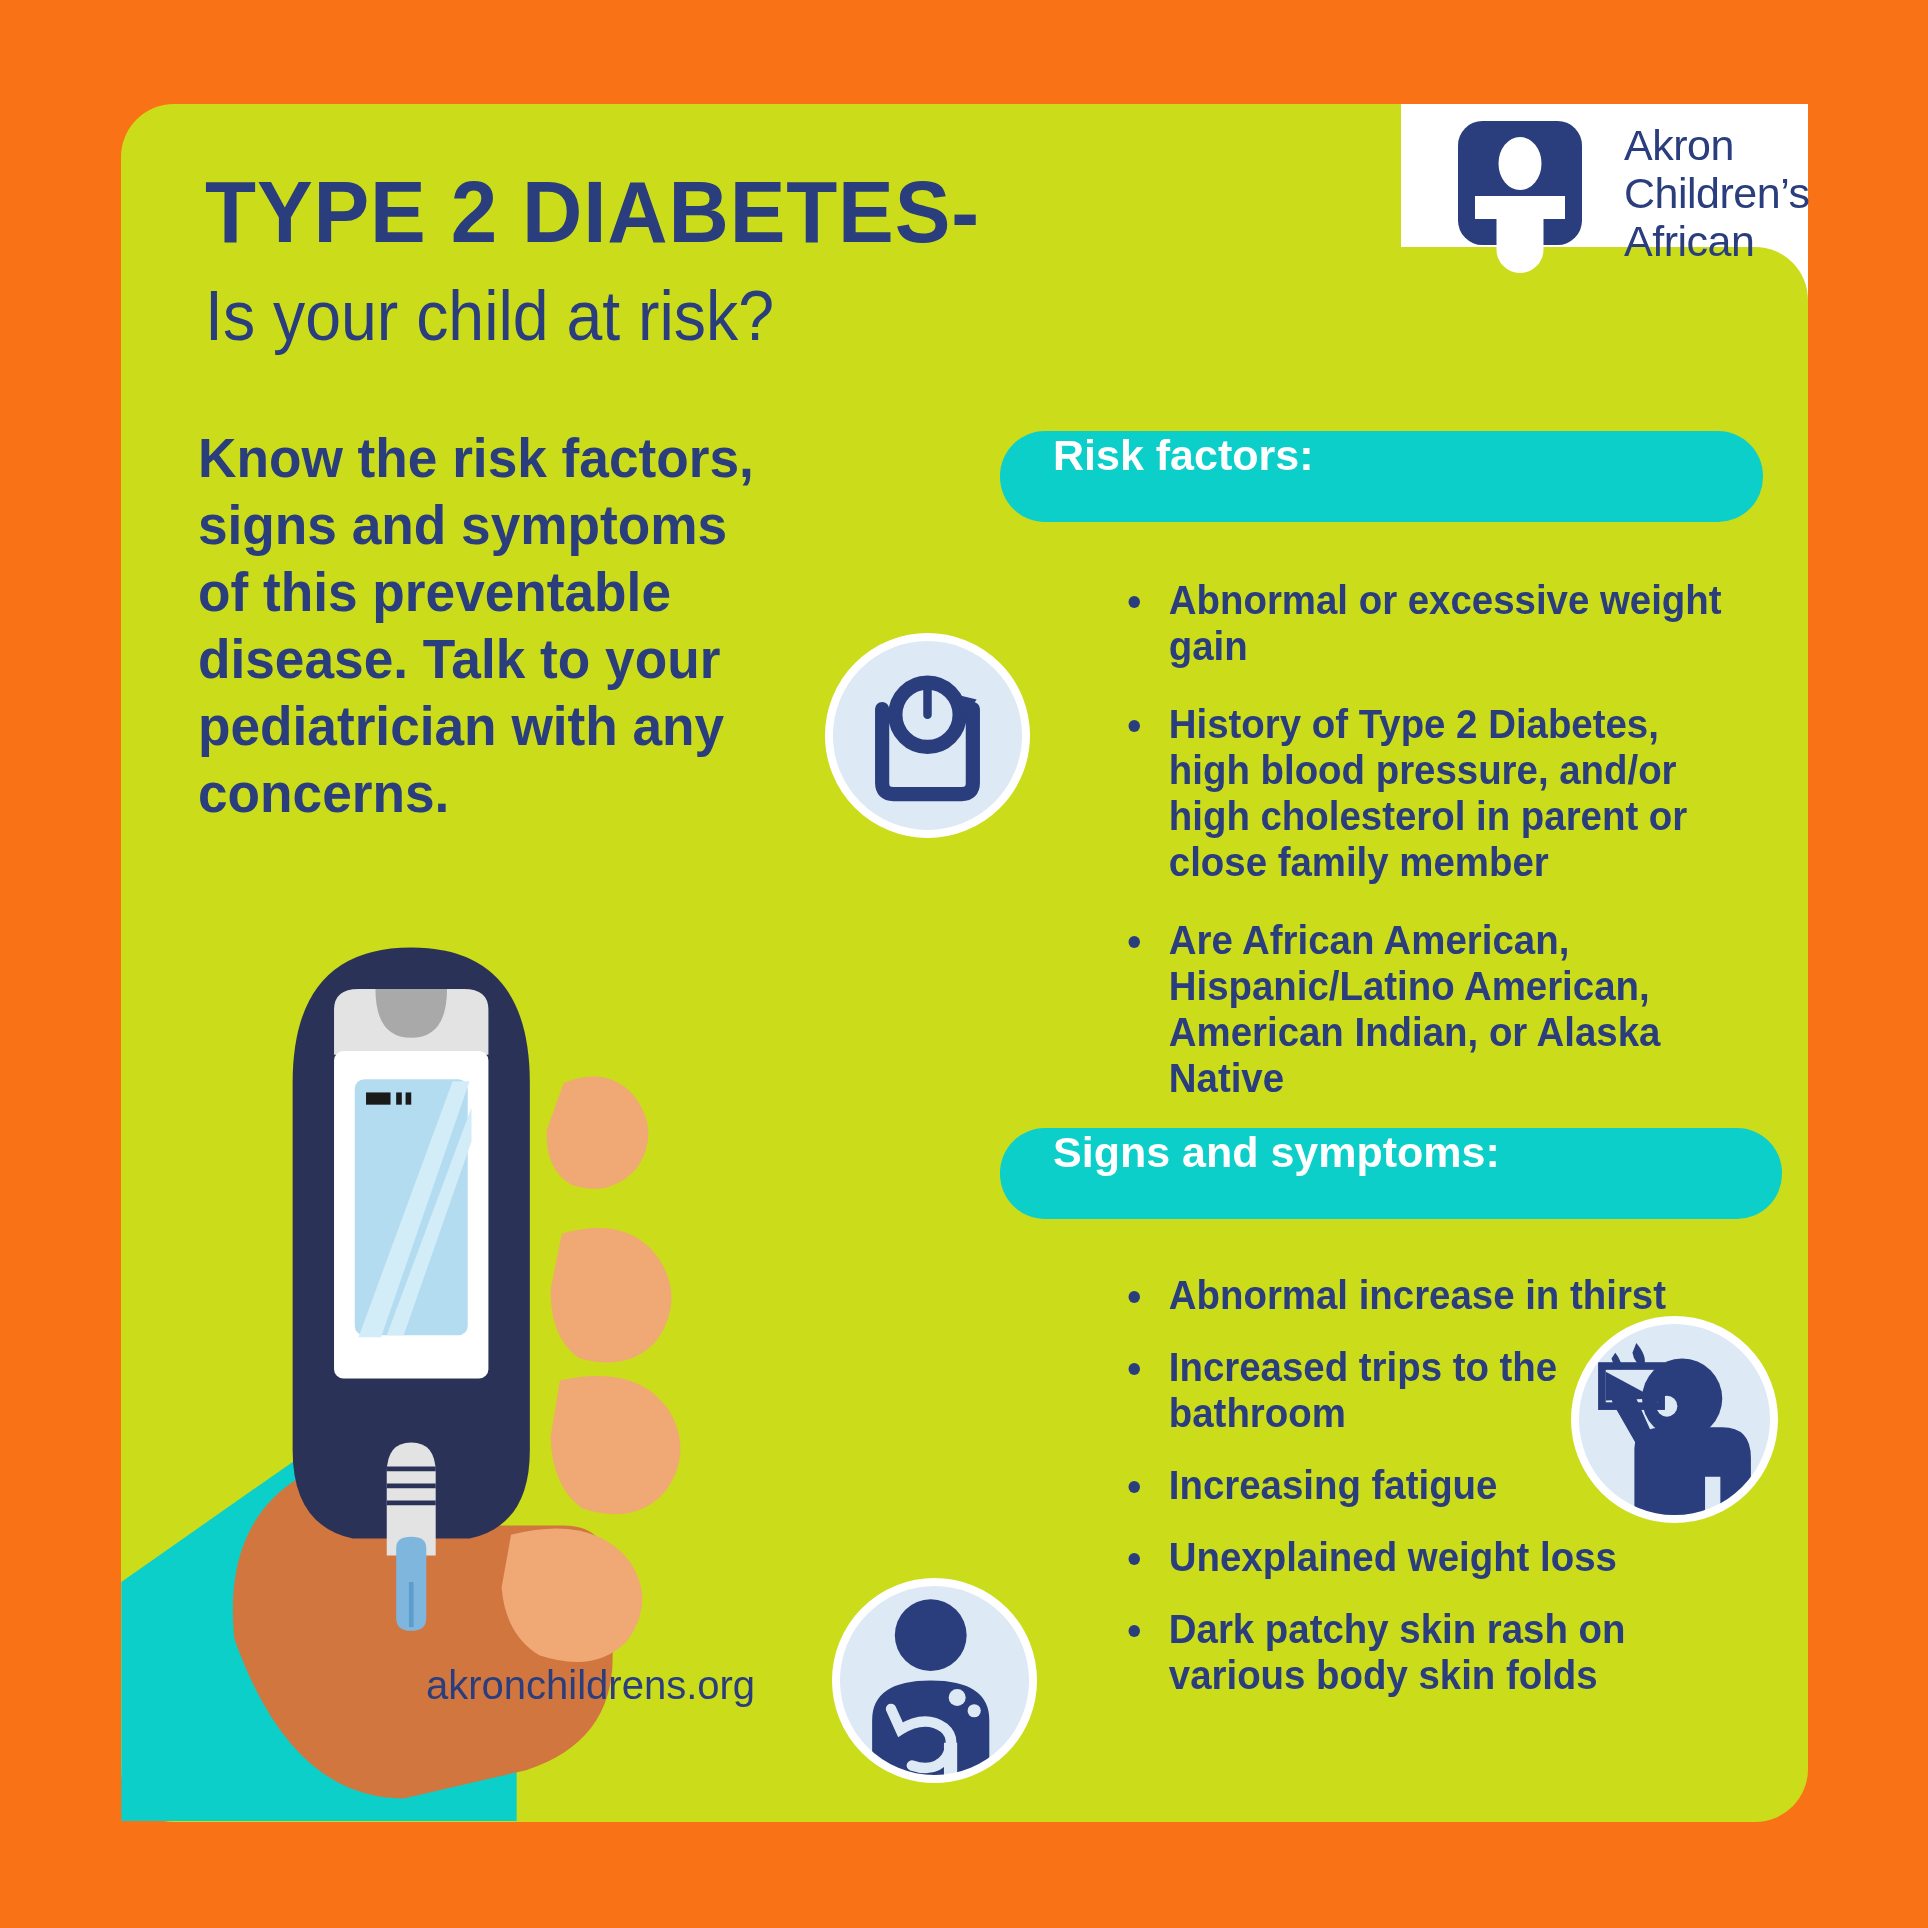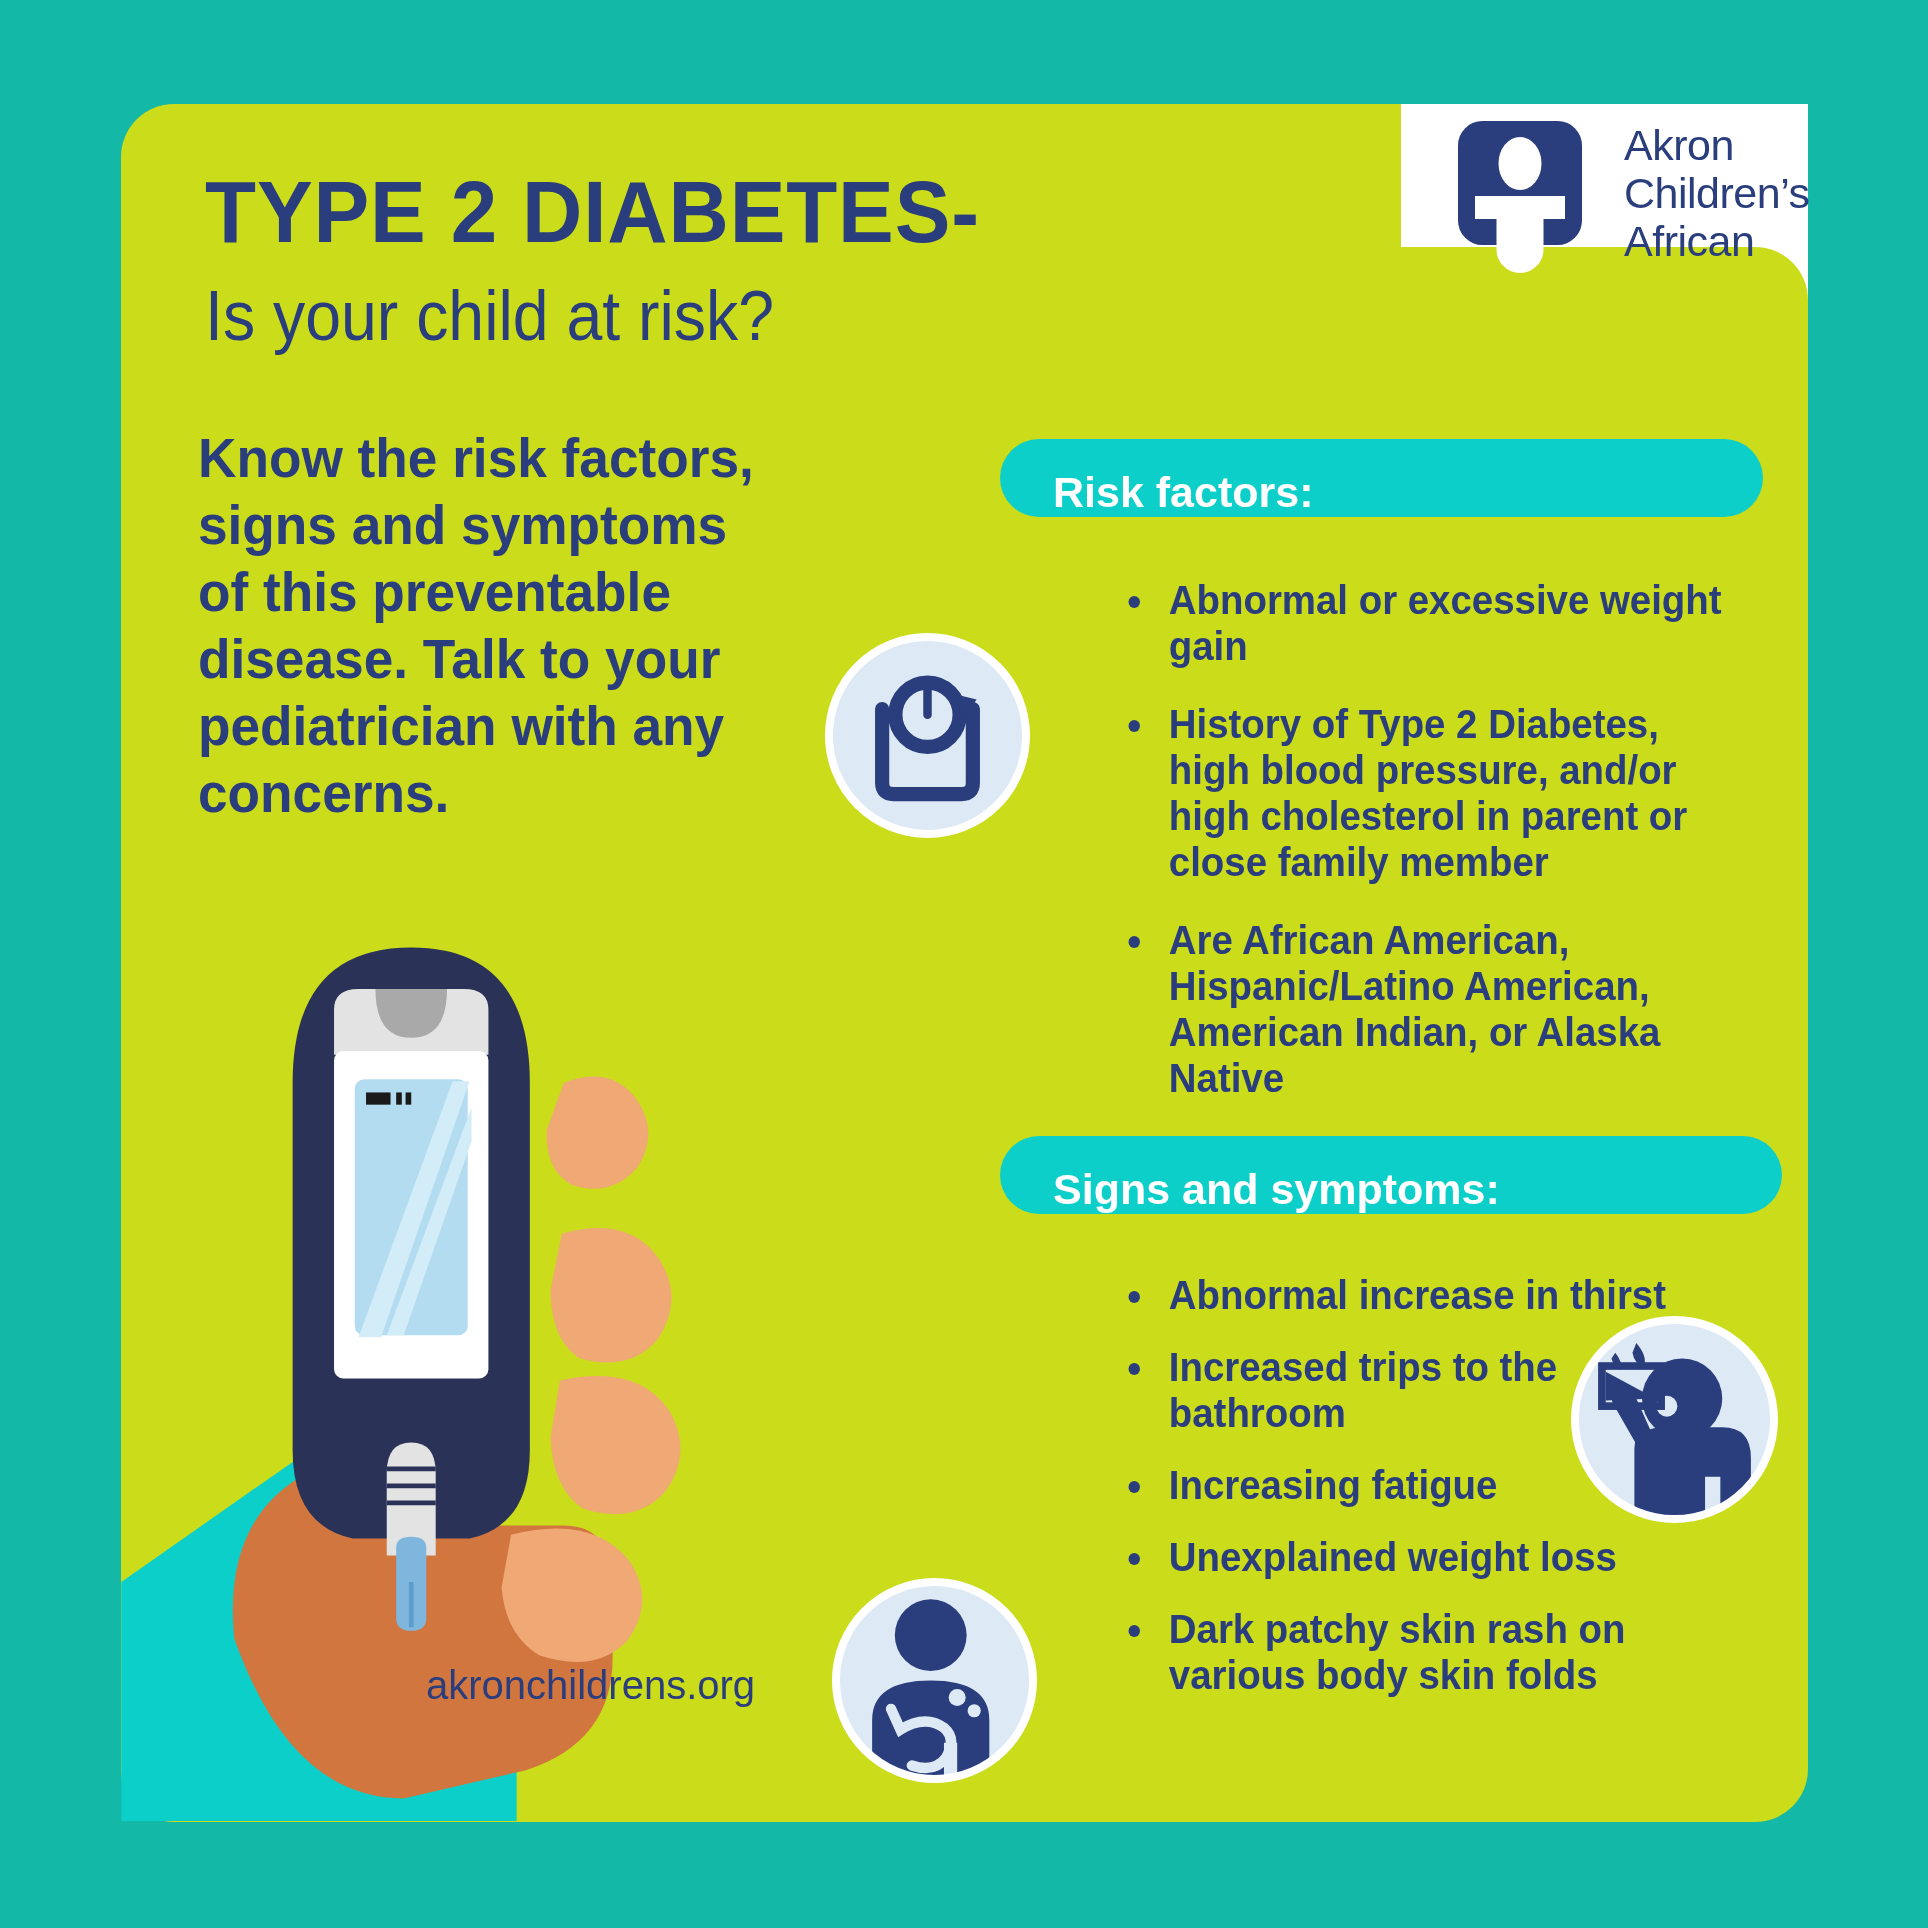"TYPE 2 DIABETES-" .poster { background: #14b8a6 -> #f97316 }
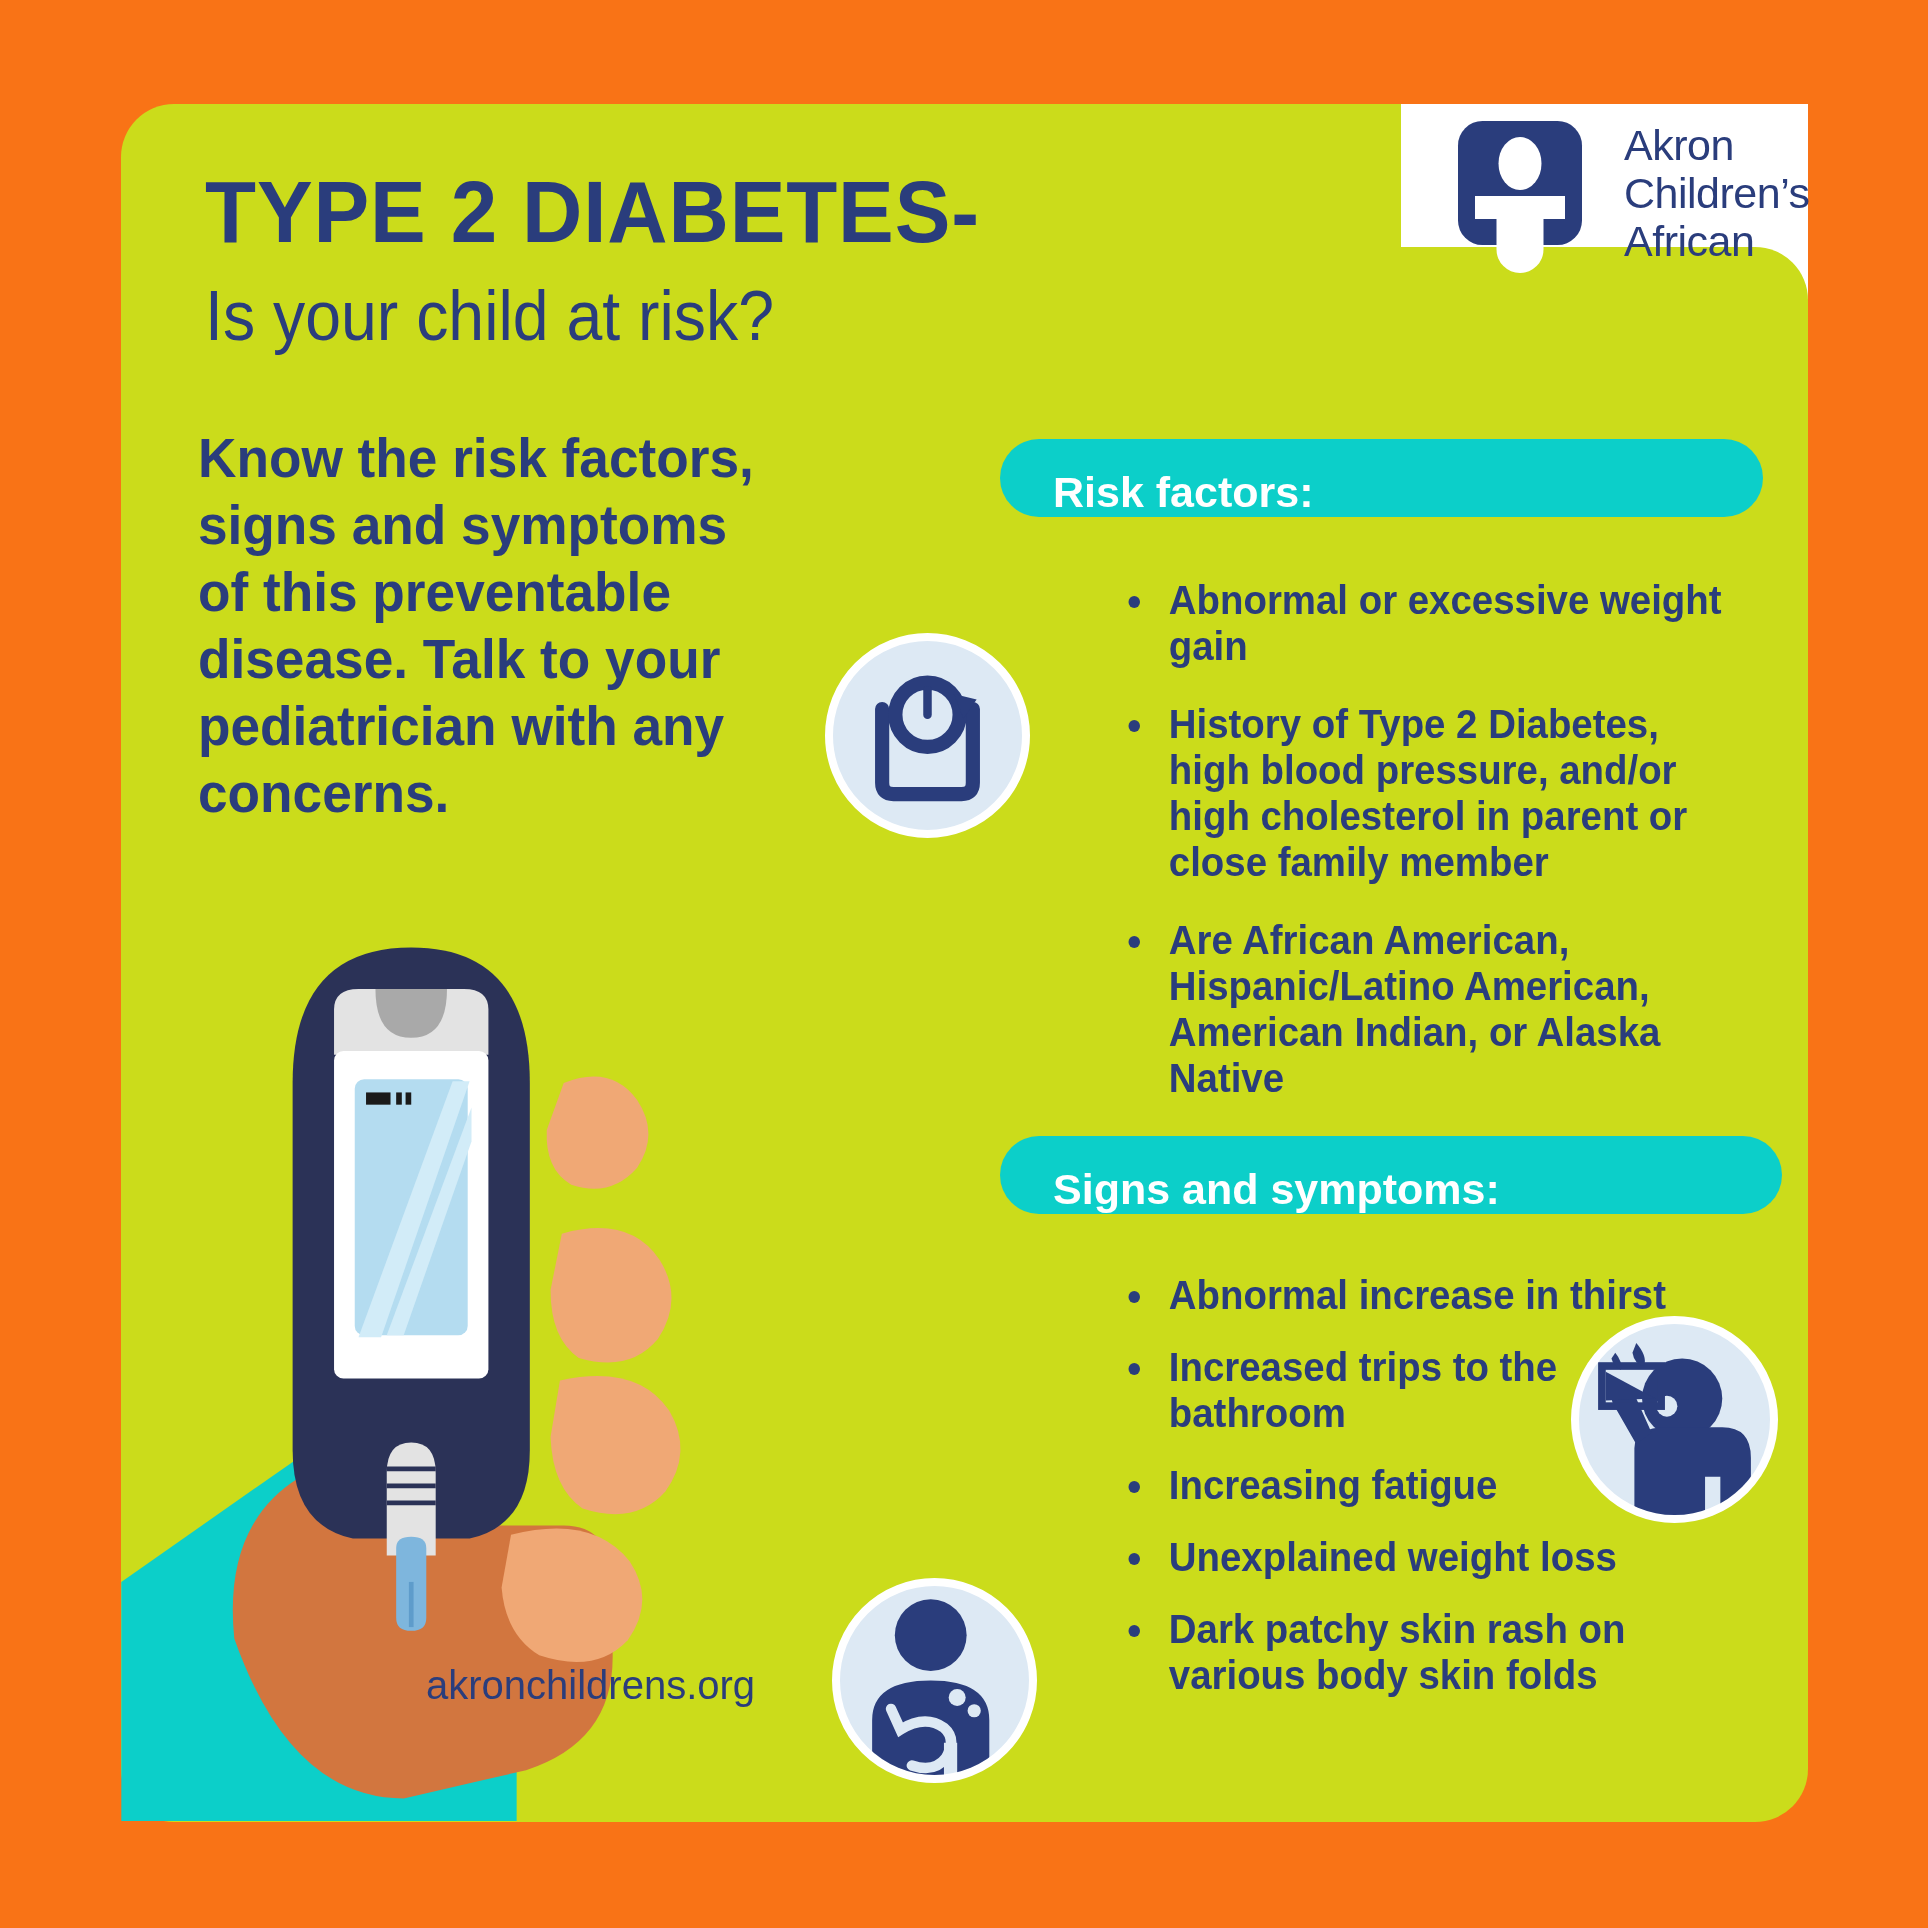"Risk factors:" .banner { align-items: flex-end -> flex-start; height: 78px -> 91px; margin-top: 8px -> none }
